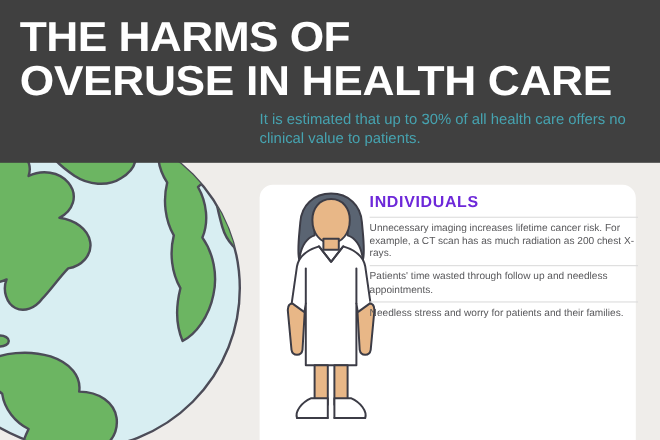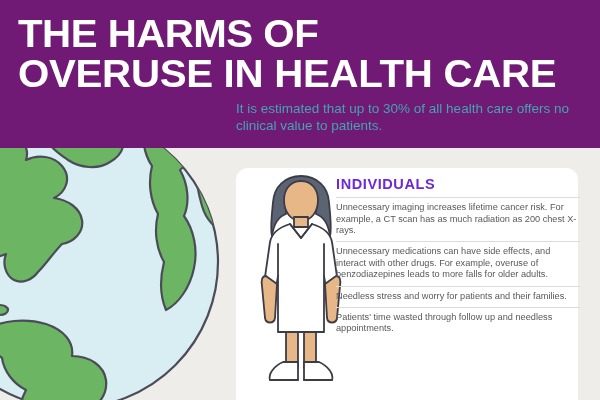"THE HARMS OF" .header-band { background: #701a75 -> #404040 }
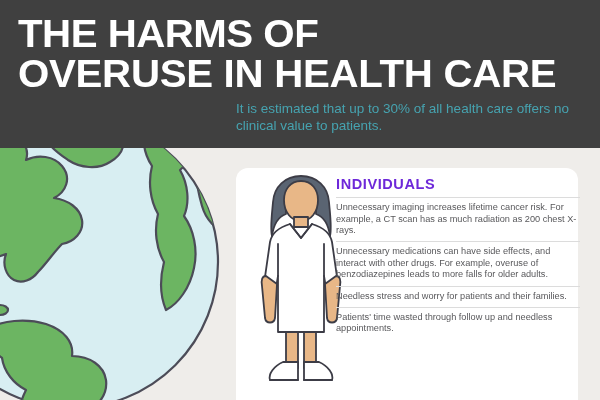"Unnecessary medications can have side" li.fact-item { html: <li>Unnecessary medications can have side effects, and interact with other drugs. For example, overuse of benzodiazepines leads to more falls for older adults.</li> -> none }
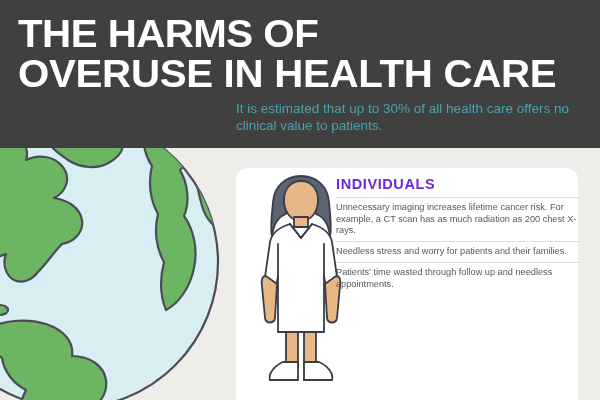"Needless stress and worry for" li.fact-item { order: before "Patients' time wasted through follow" -> after "Patients' time wasted through follow" }
